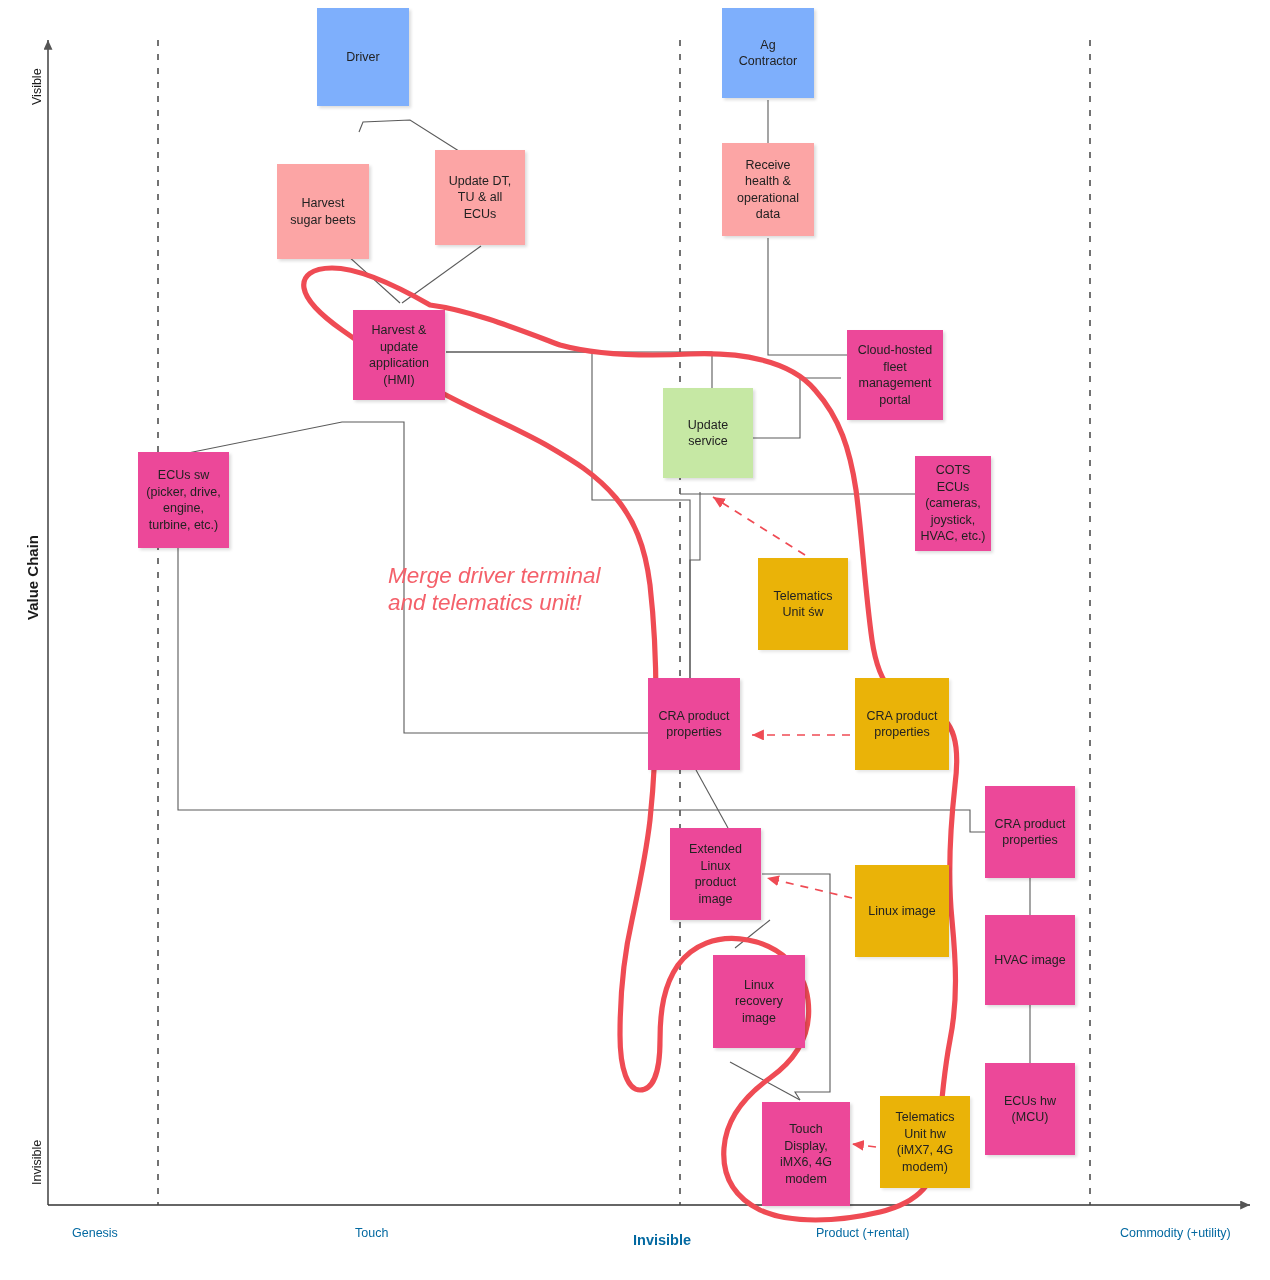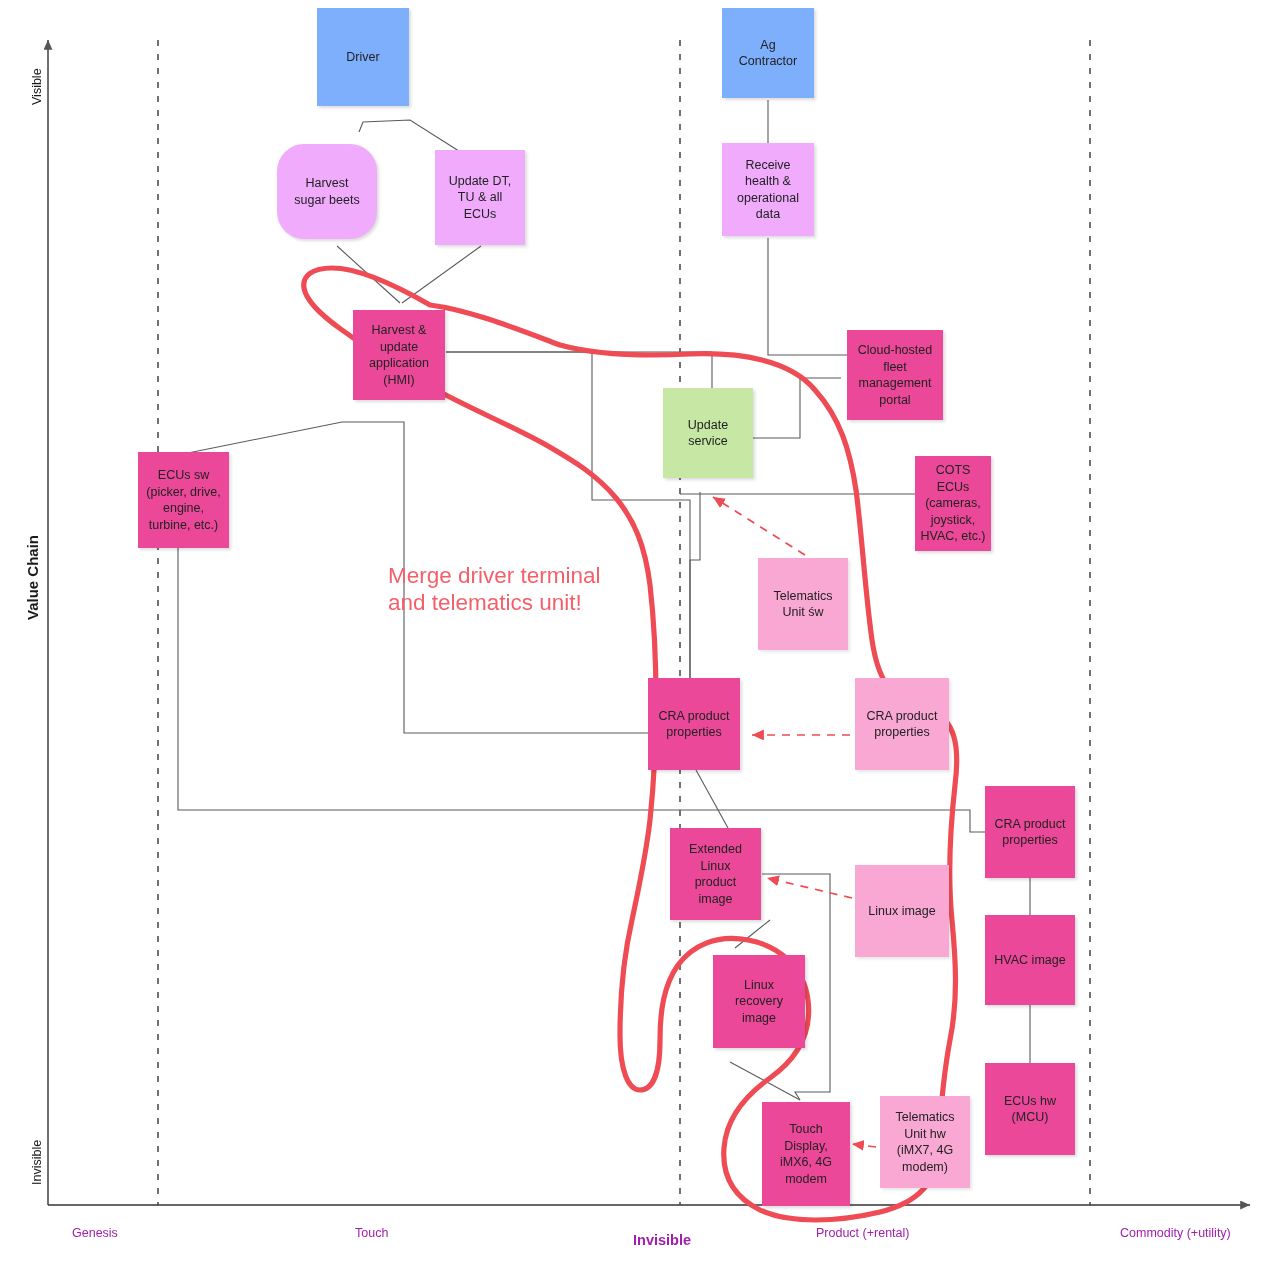"Receive" .node.need { background: #f0abfc -> #fca5a5 }
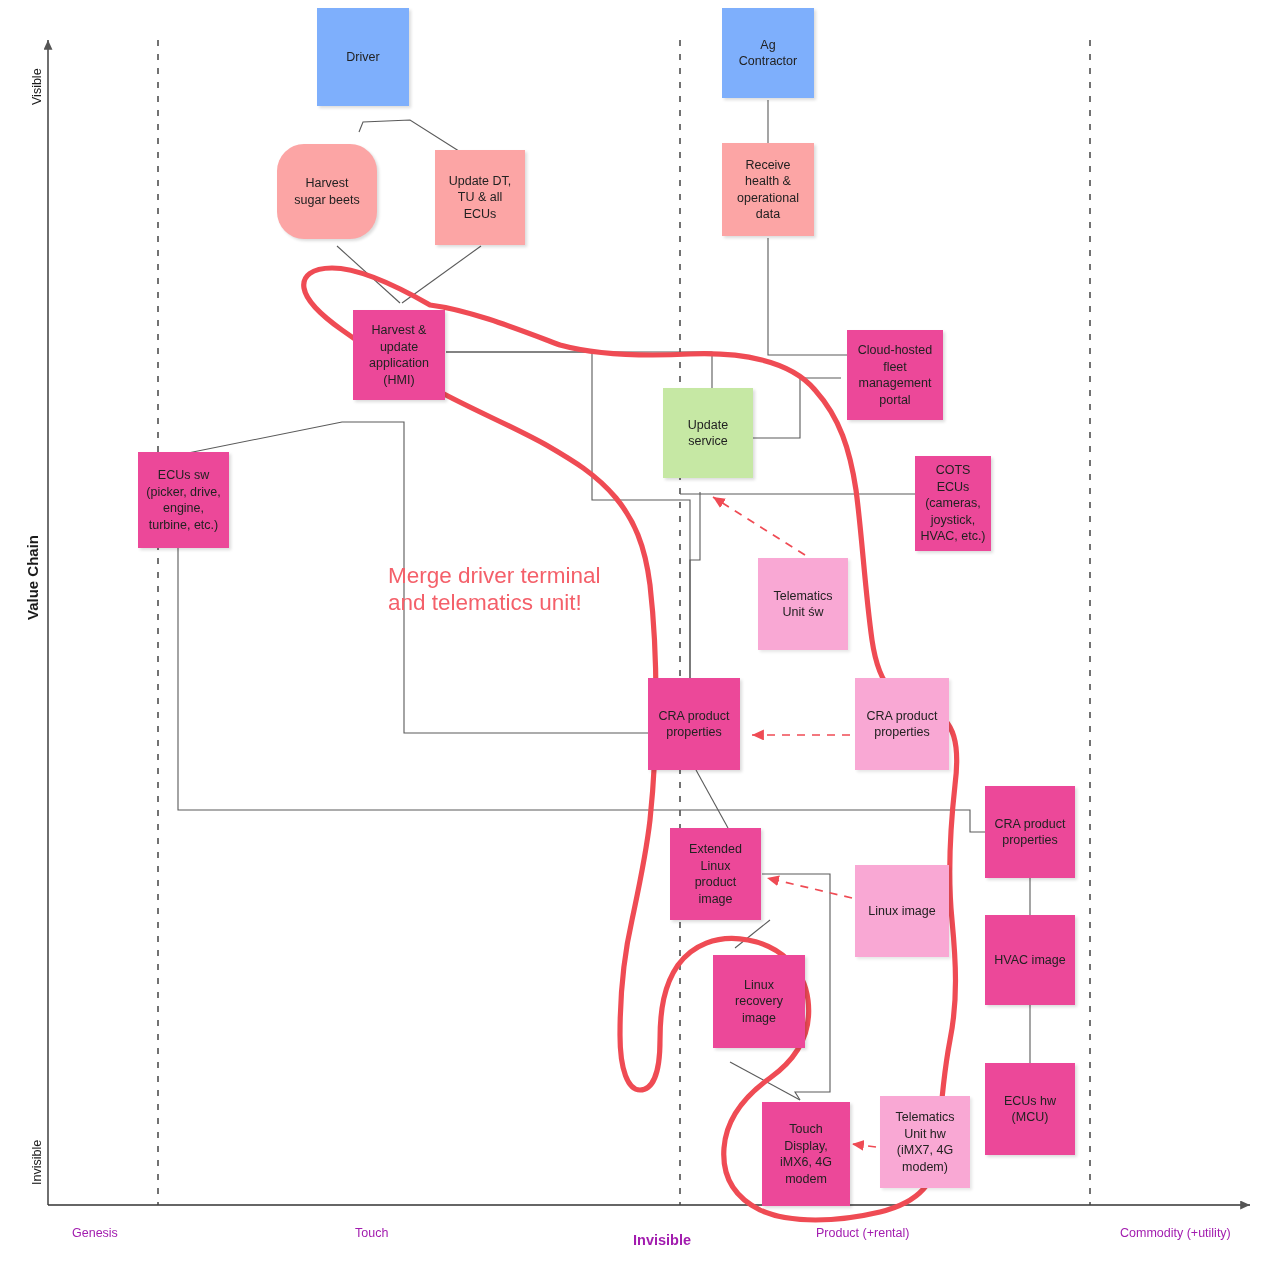"Harvest" div.node { border-radius: 27px -> none; top: 144px -> 164px; width: 100px -> 92px }
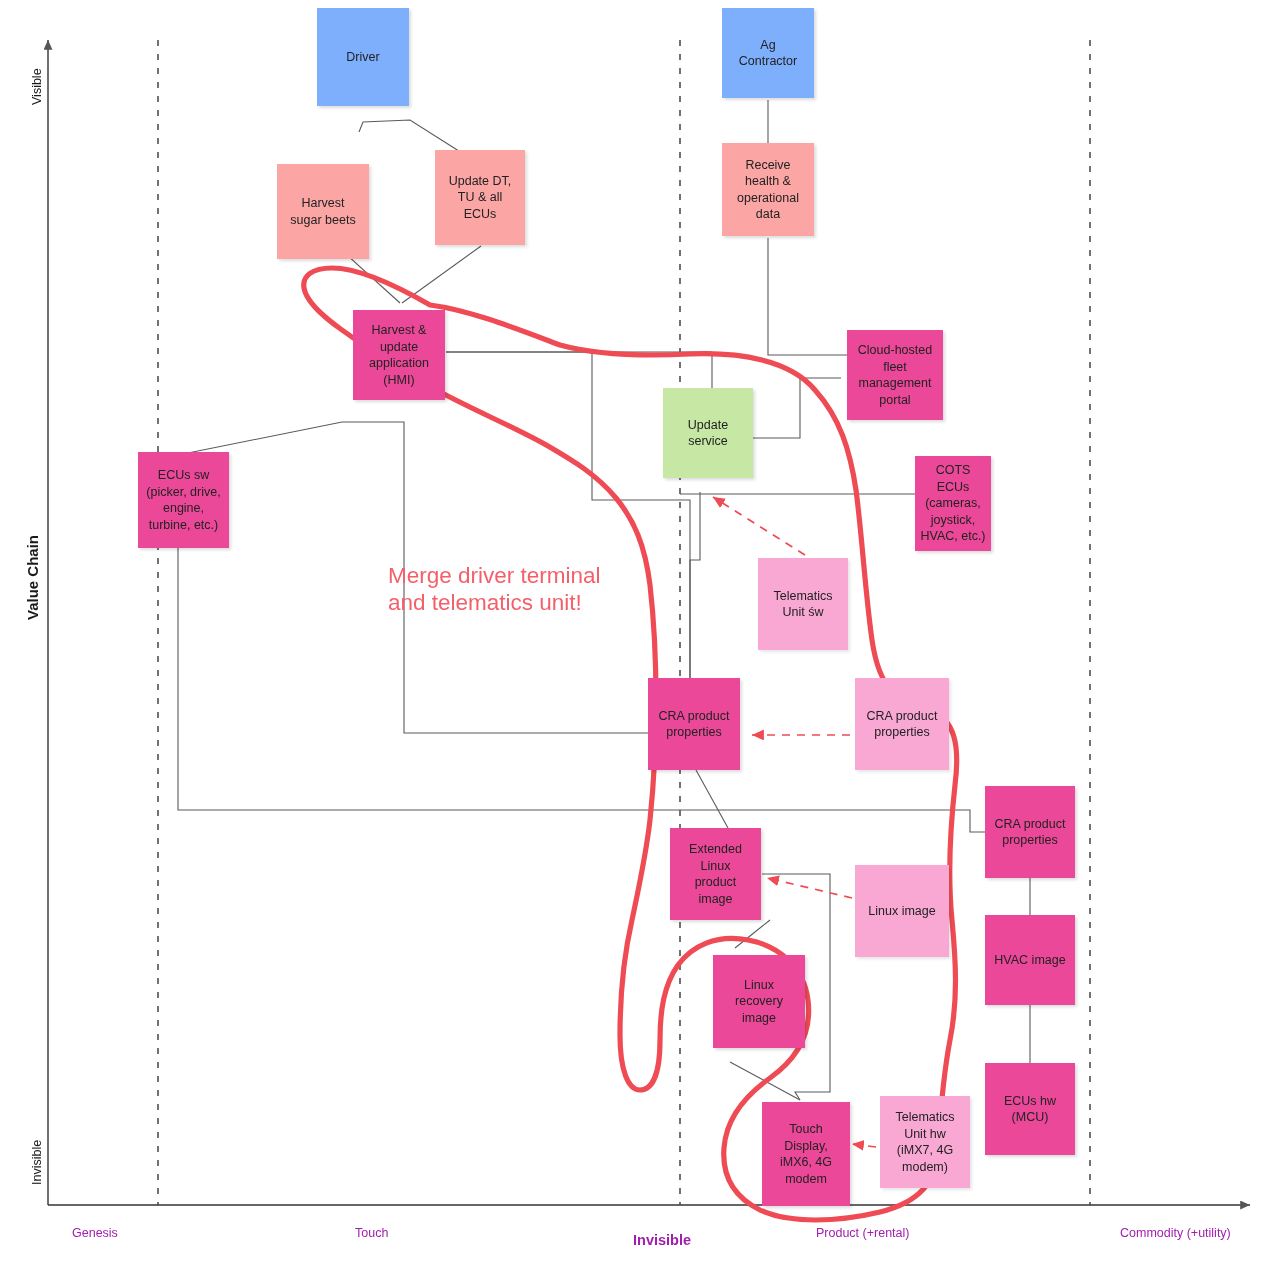"Merge driver terminal" .annotation { font-style: none -> italic }
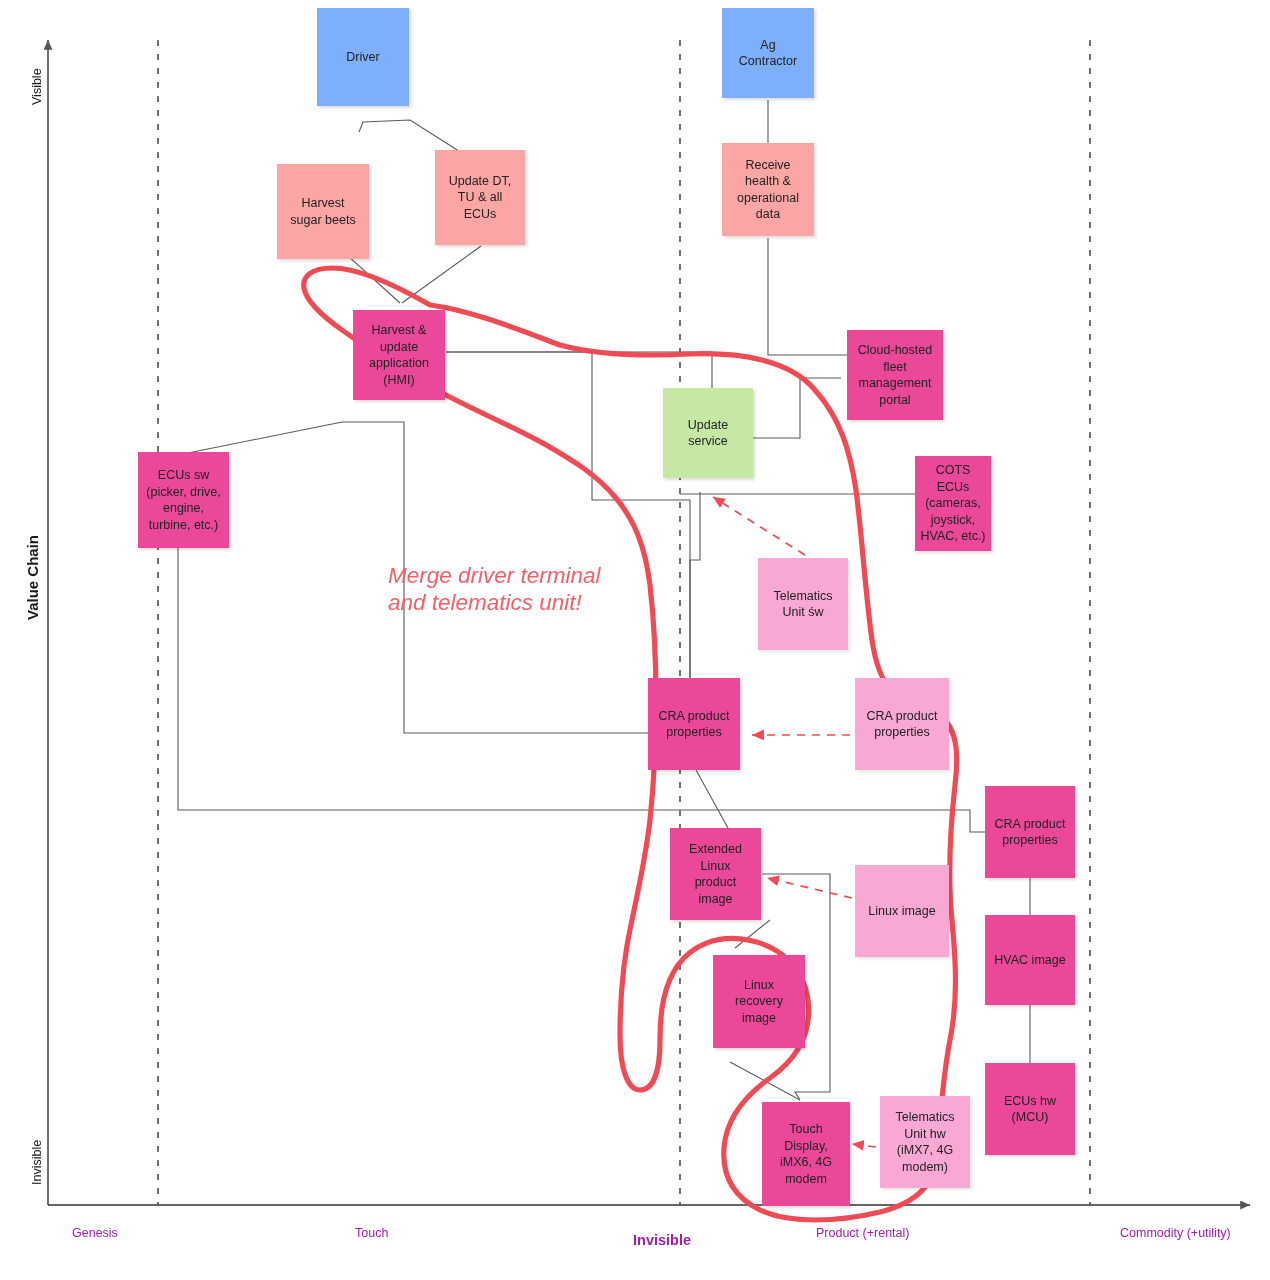"Telematics" .node.ghost { background: #f9a8d4 -> #eab308 }
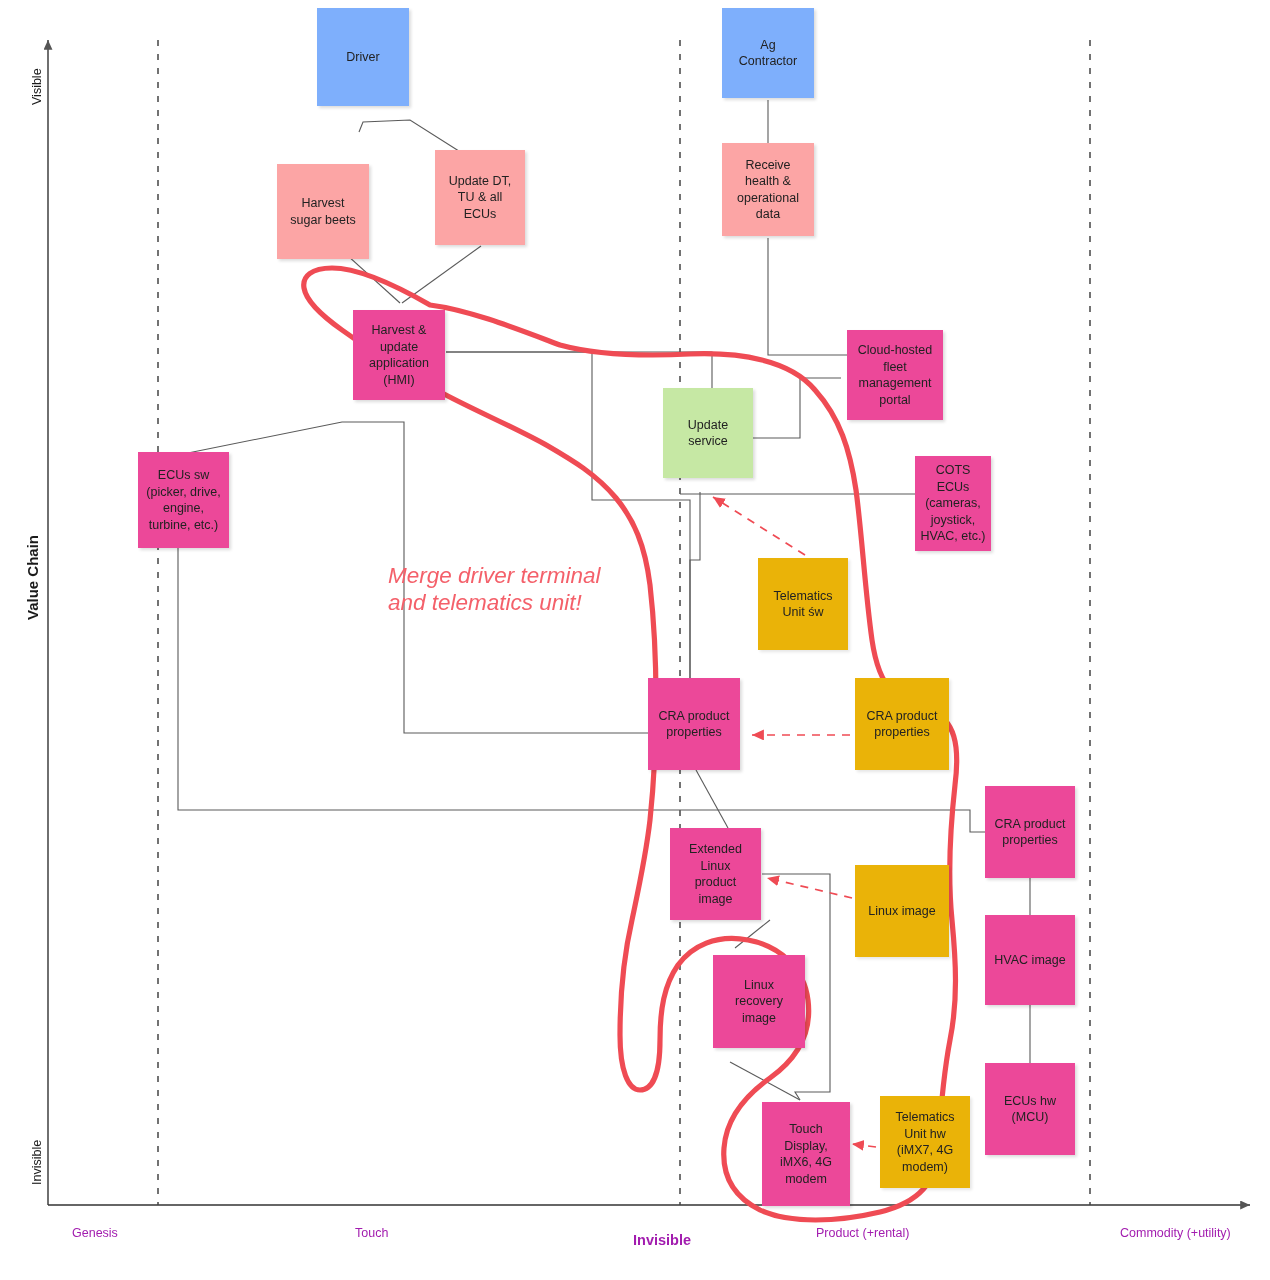"Genesis" .axis-label { color: #a21caf -> #0369a1 }
